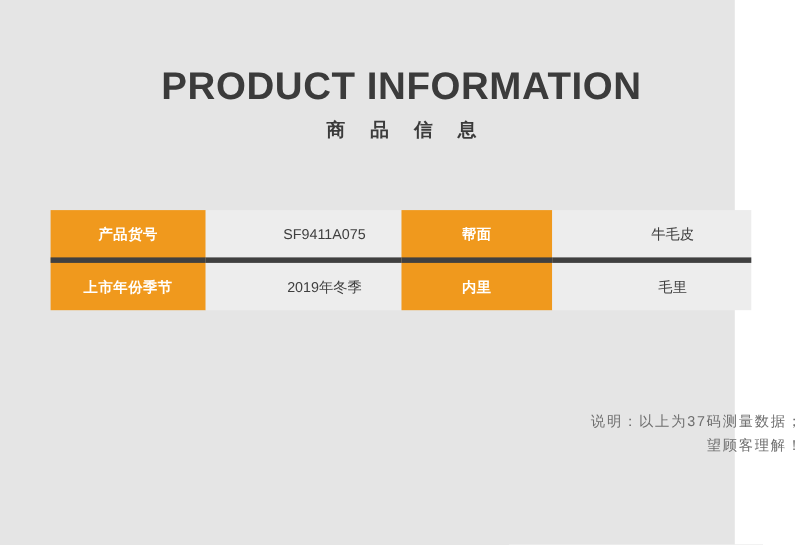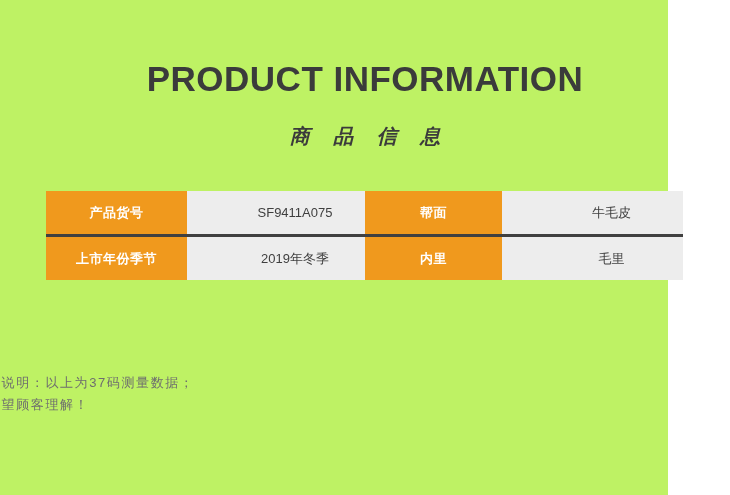"PRODUCT INFORMATION" .page { background: #bef264 -> #e5e5e5 }
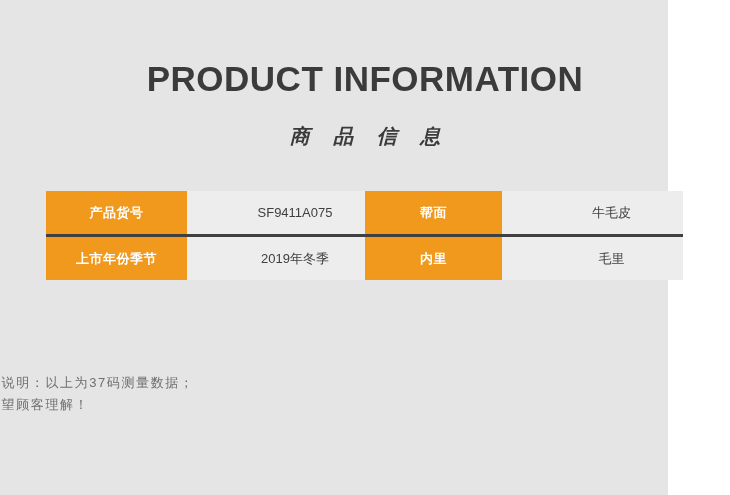"商 品 信 息" .subtitle { font-size: 20px -> 17px; font-style: italic -> none; margin-top: 24px -> 7px }
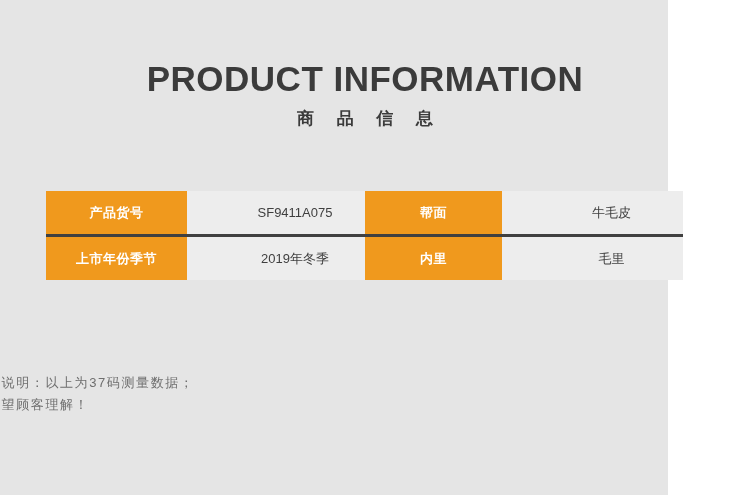"上市年份季节" .spec-table tr + tr td { border-top: 3px solid #404040 -> 5px solid #404040 }
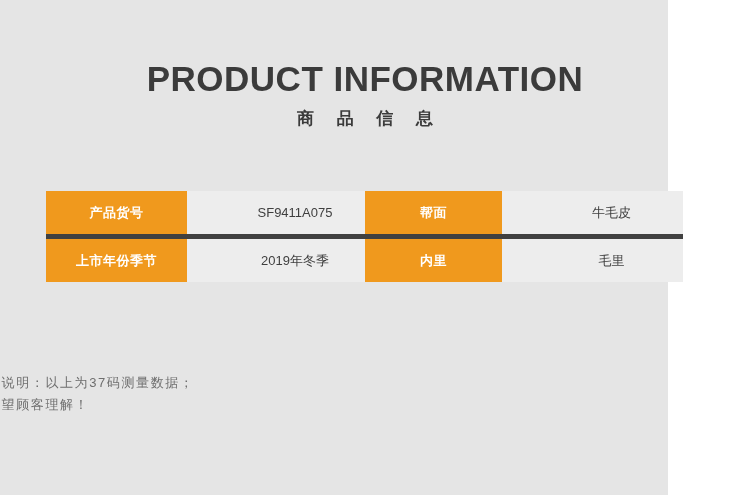"说明：以上为37码测量数据；" .note { text-align: left -> right }
